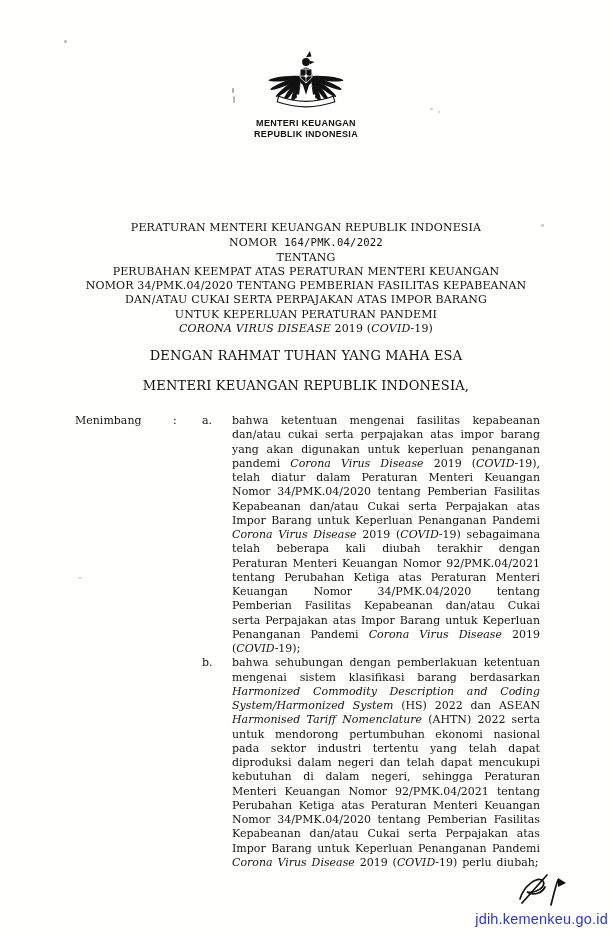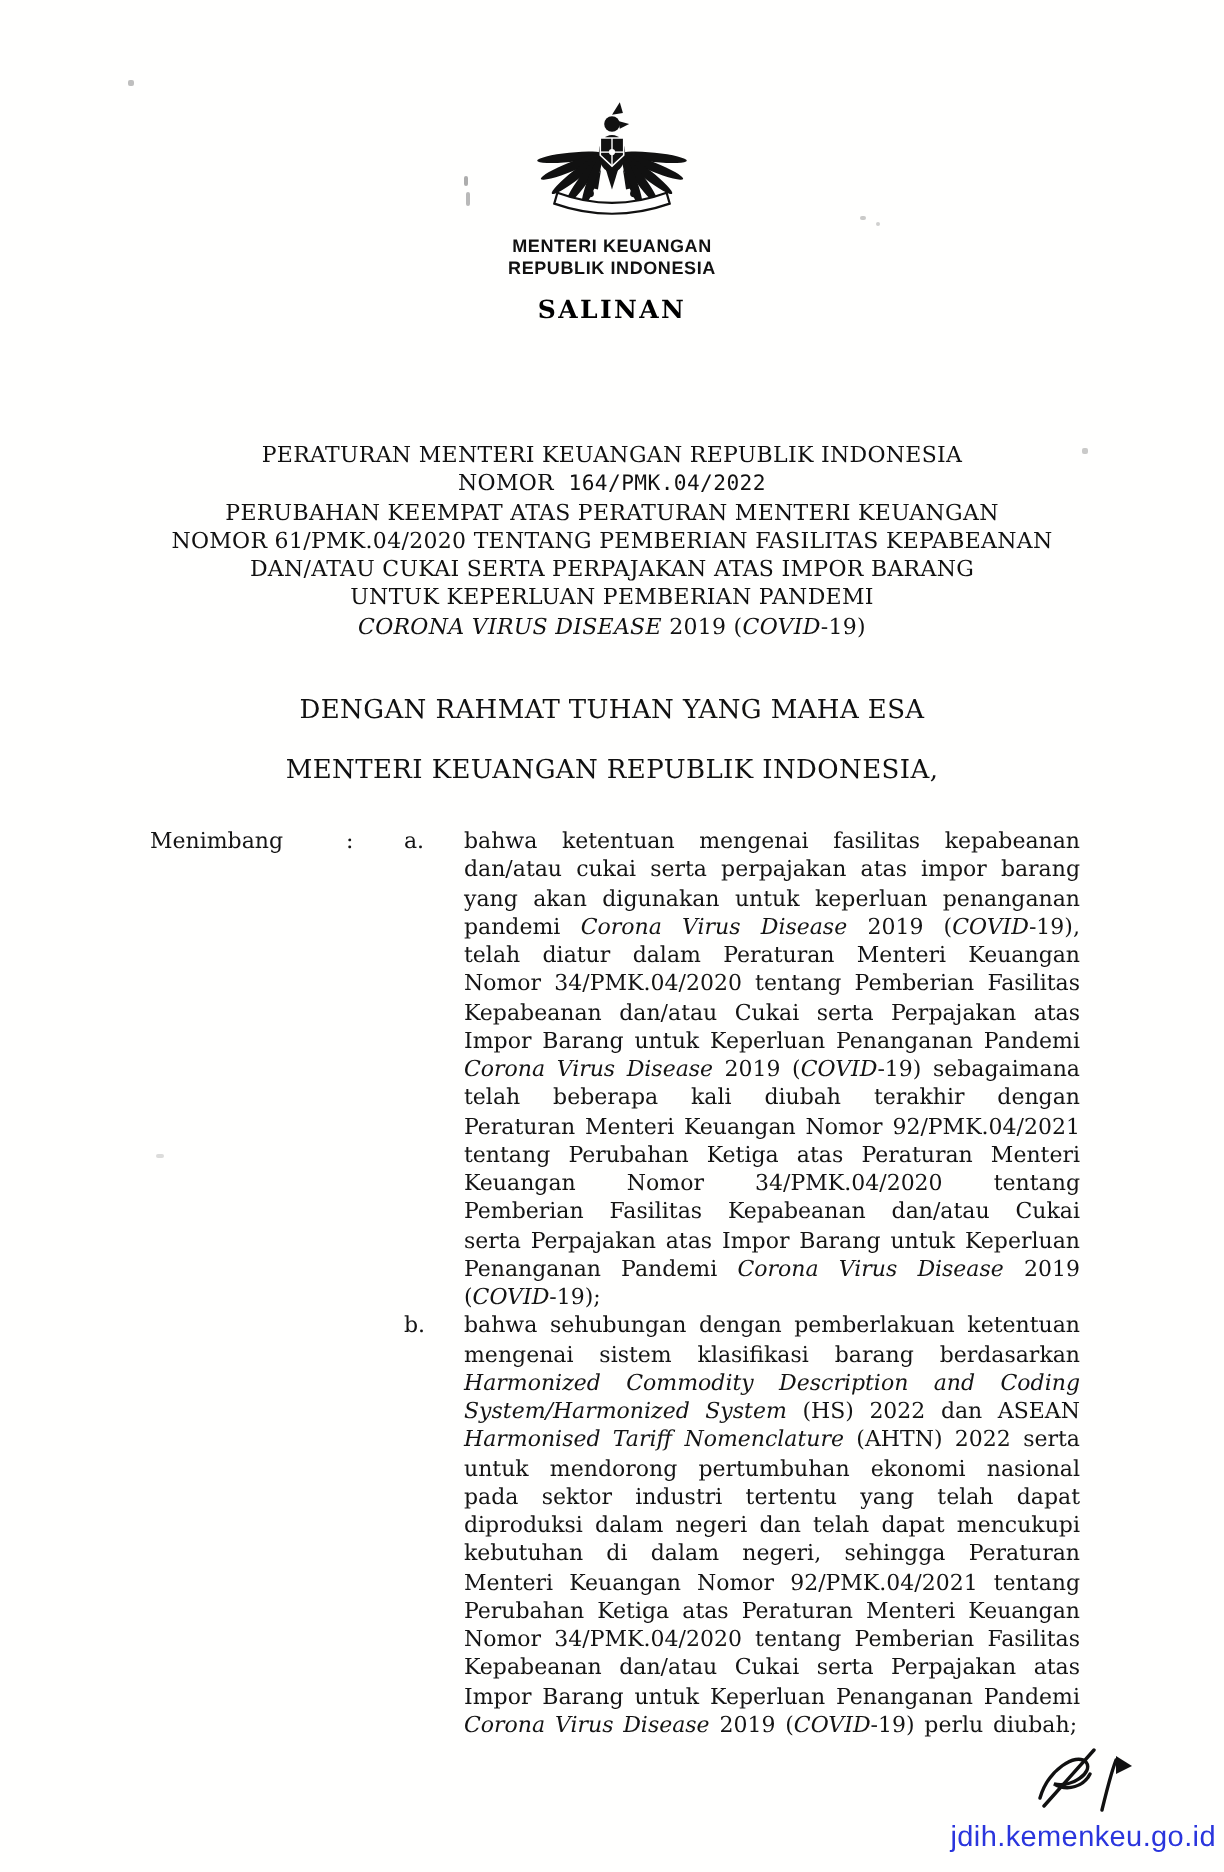"SALINAN" div.salinan { html: <div>SALINAN</div> -> none }
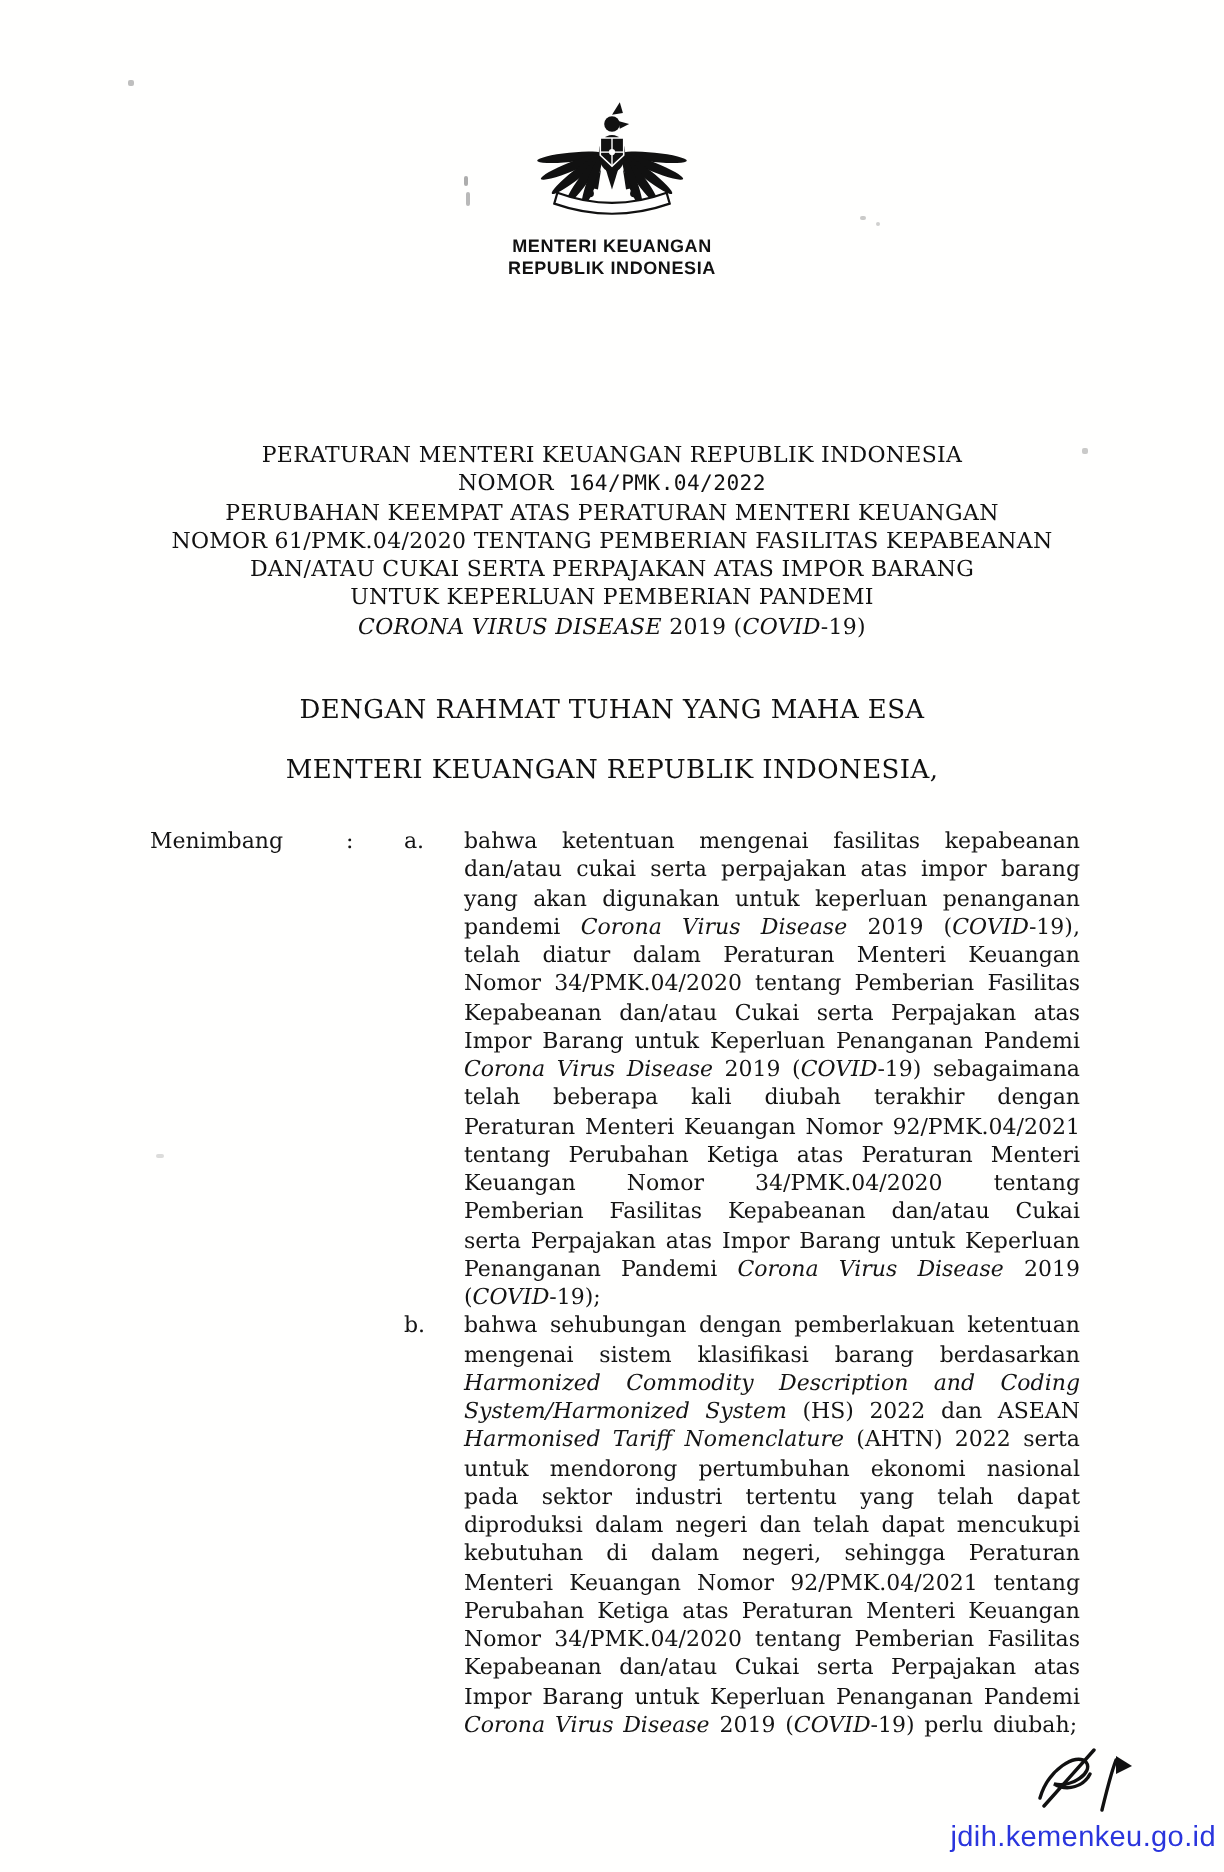"TENTANG" div { html: none -> <div>TENTANG</div> }
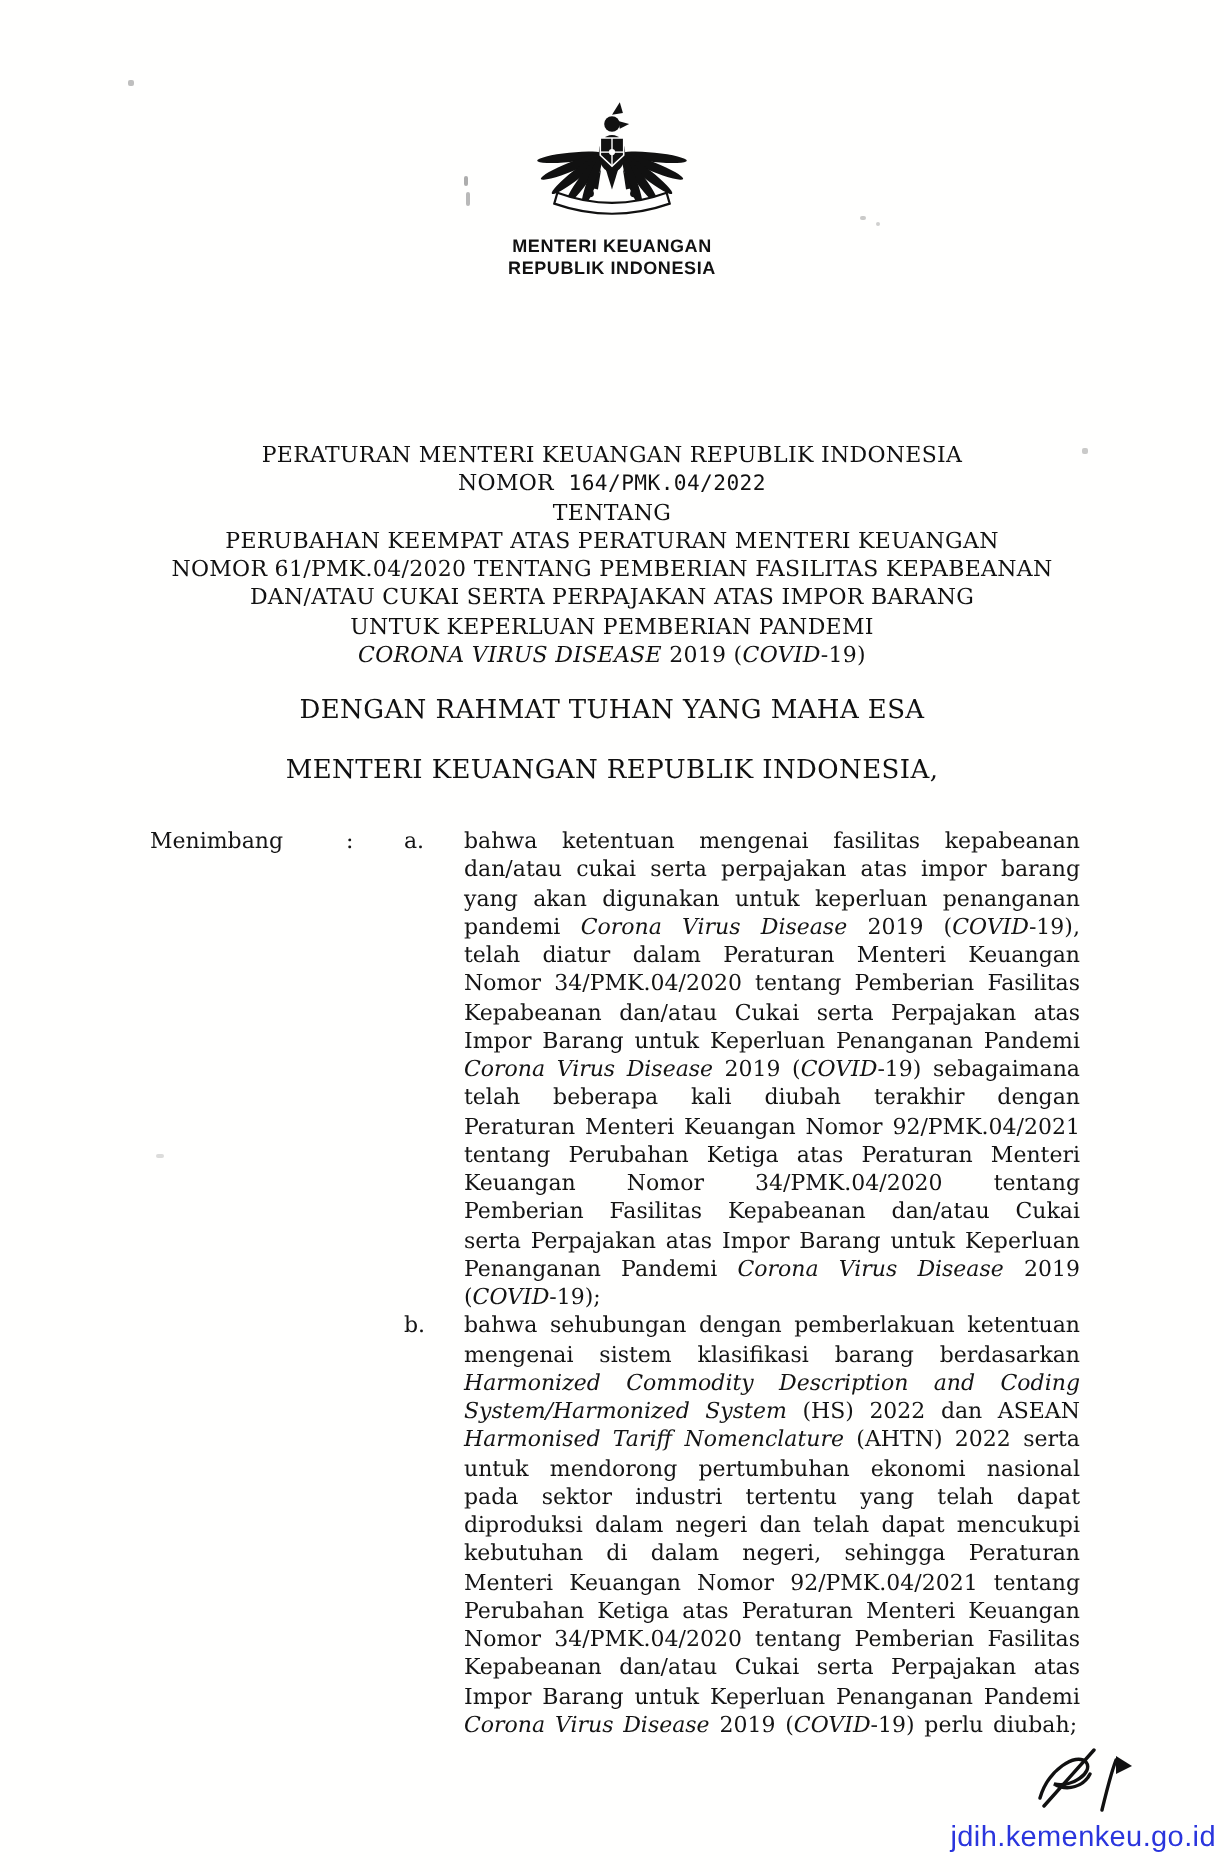"NOMOR 61/PMK.04/2020 TENTANG PEMBERIAN" div { text: 61/PMK.04/2020 -> 34/PMK.04/2020 }
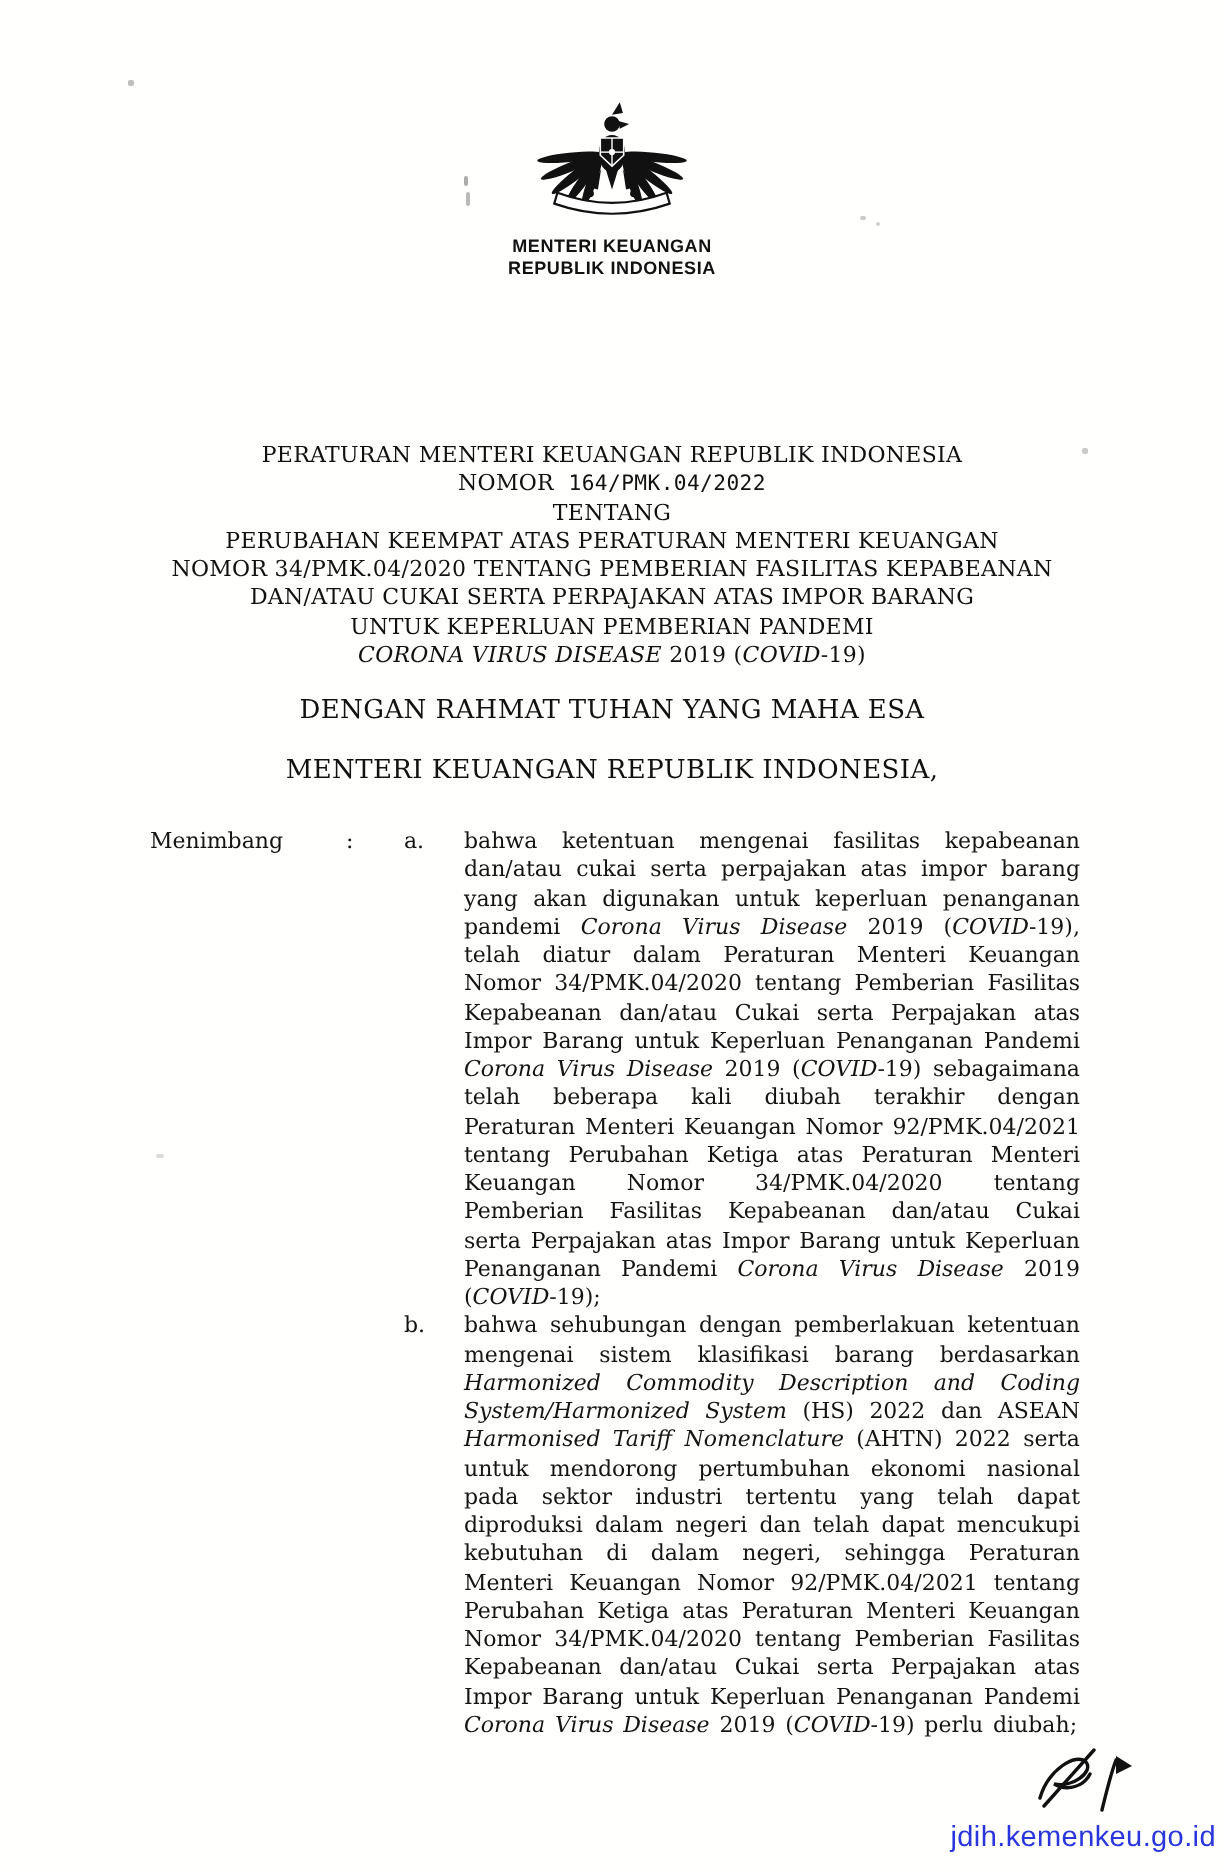"UNTUK KEPERLUAN PEMBERIAN PANDEMI" div { text: PEMBERIAN -> PERATURAN }
